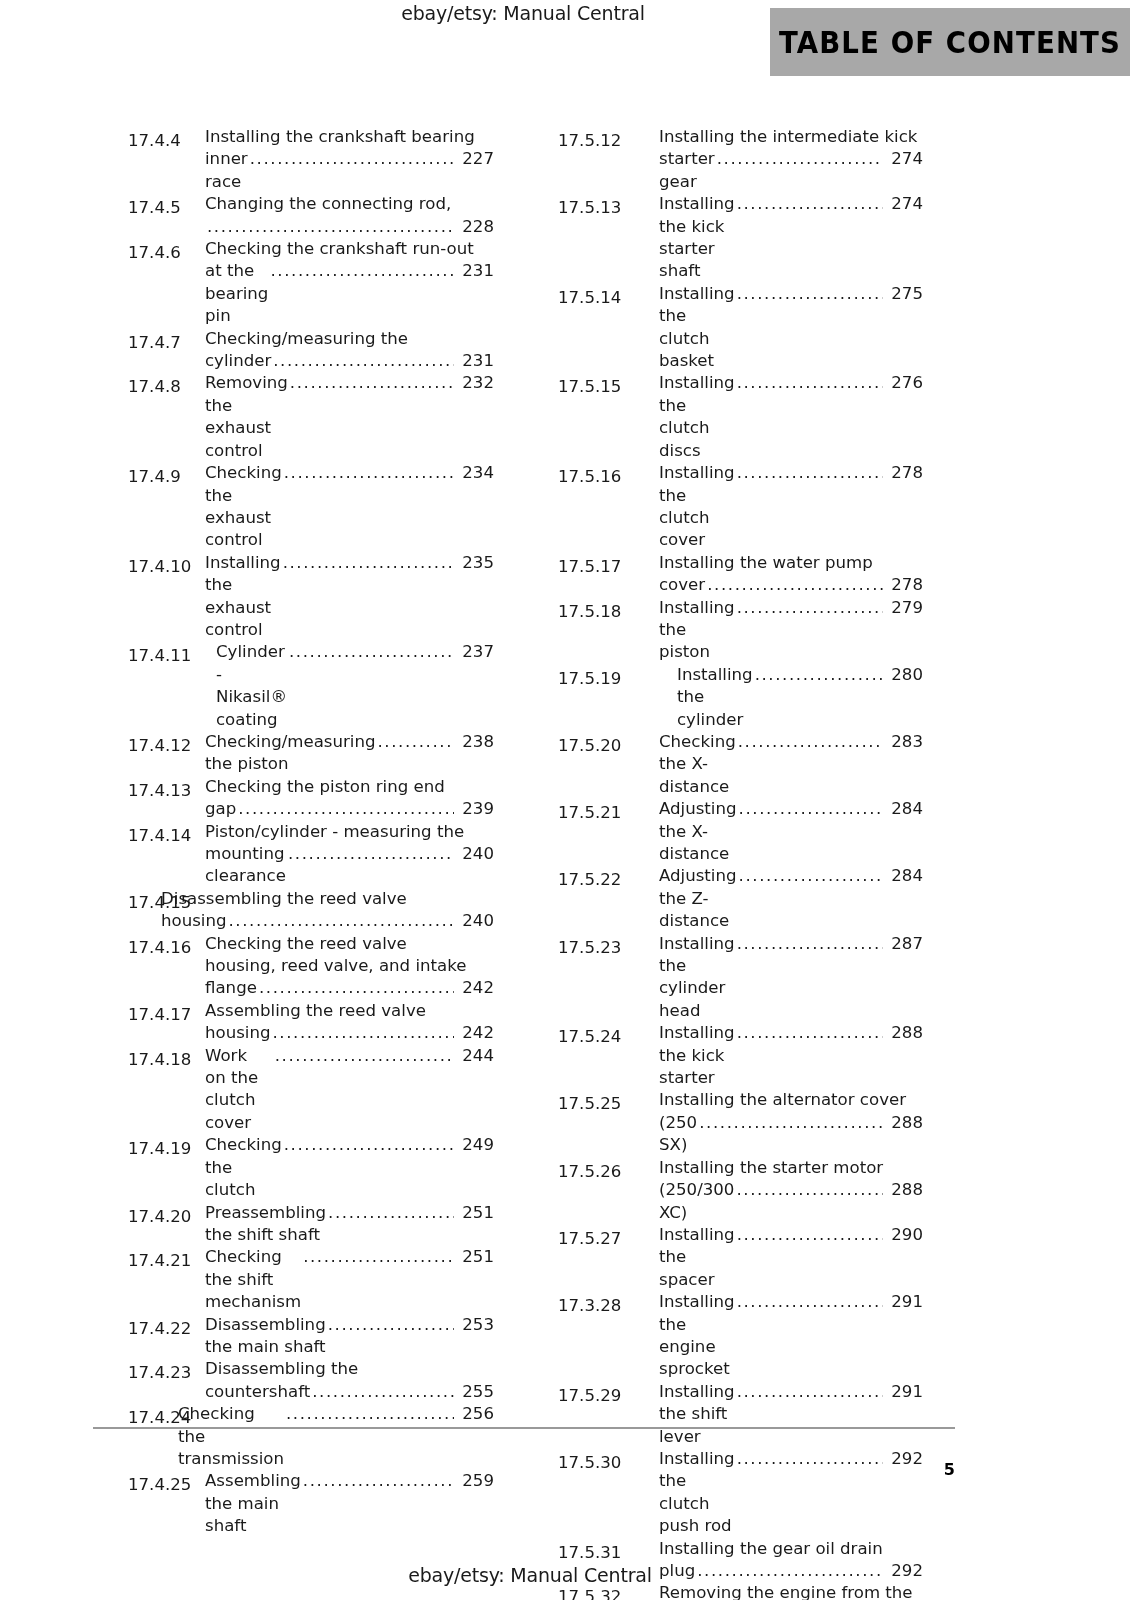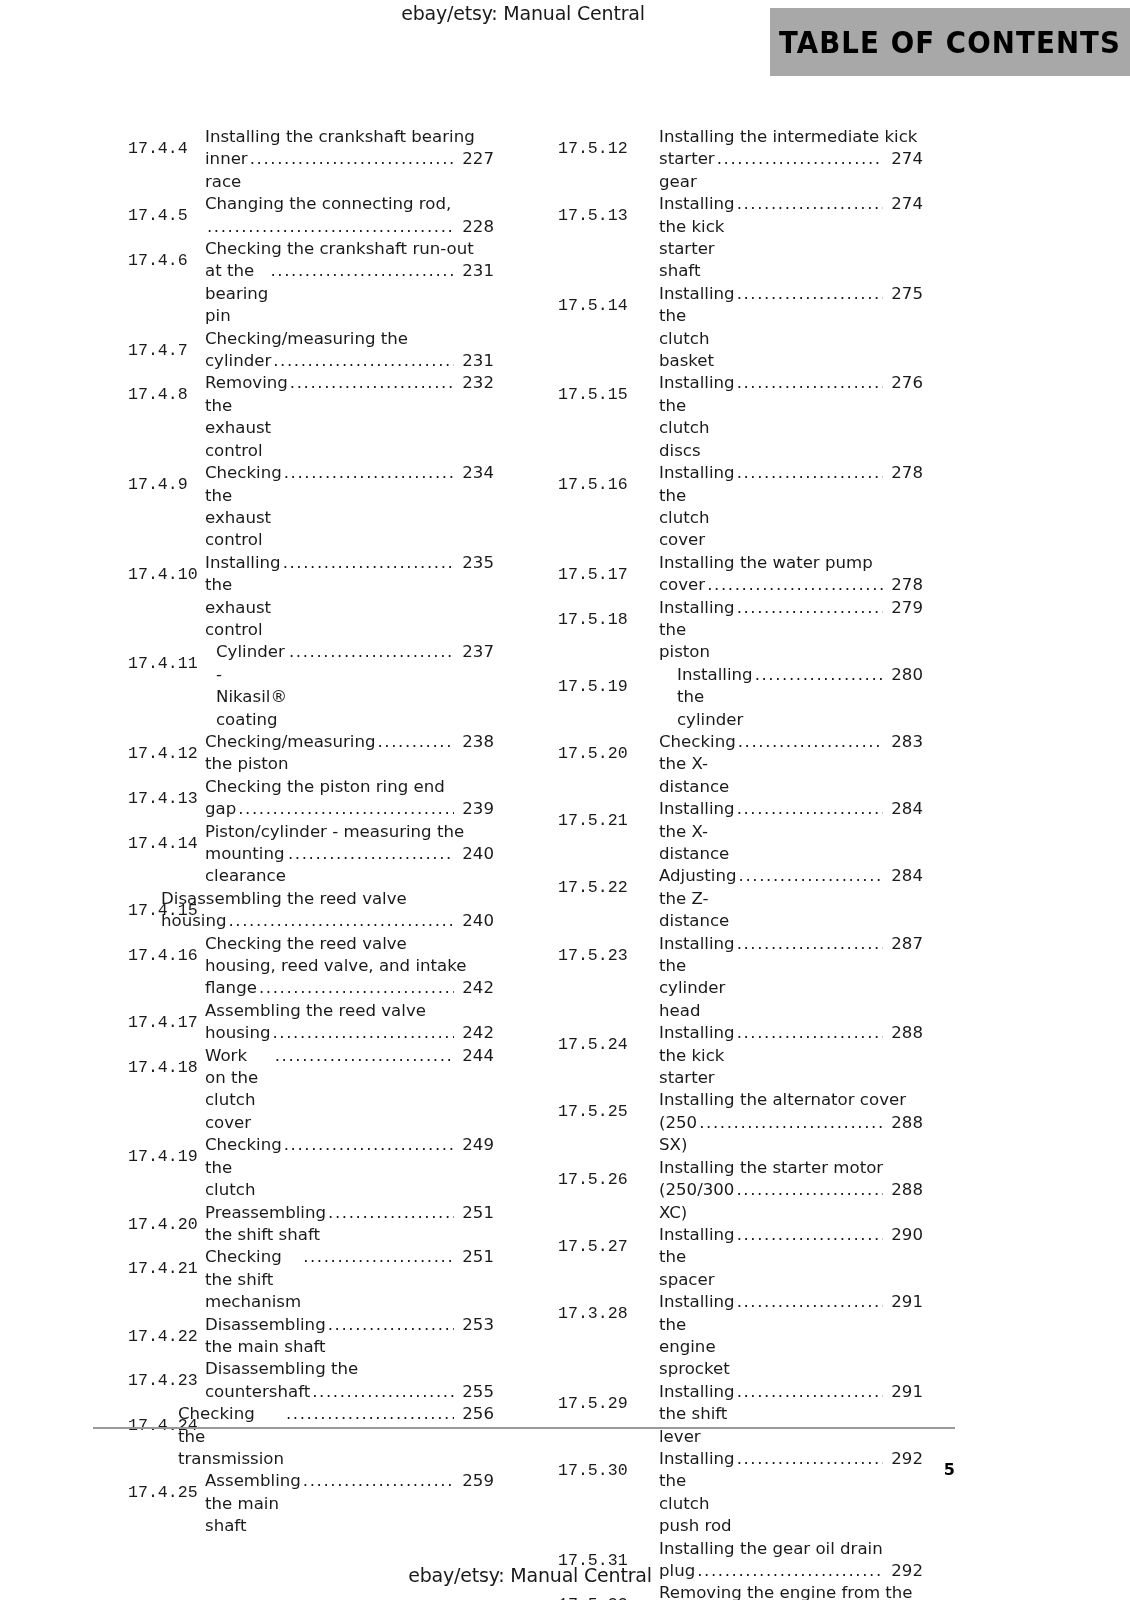"17.4.4" .toc-num { font-family: Liberation Mono, monospace -> none; top: 12px -> 4px }
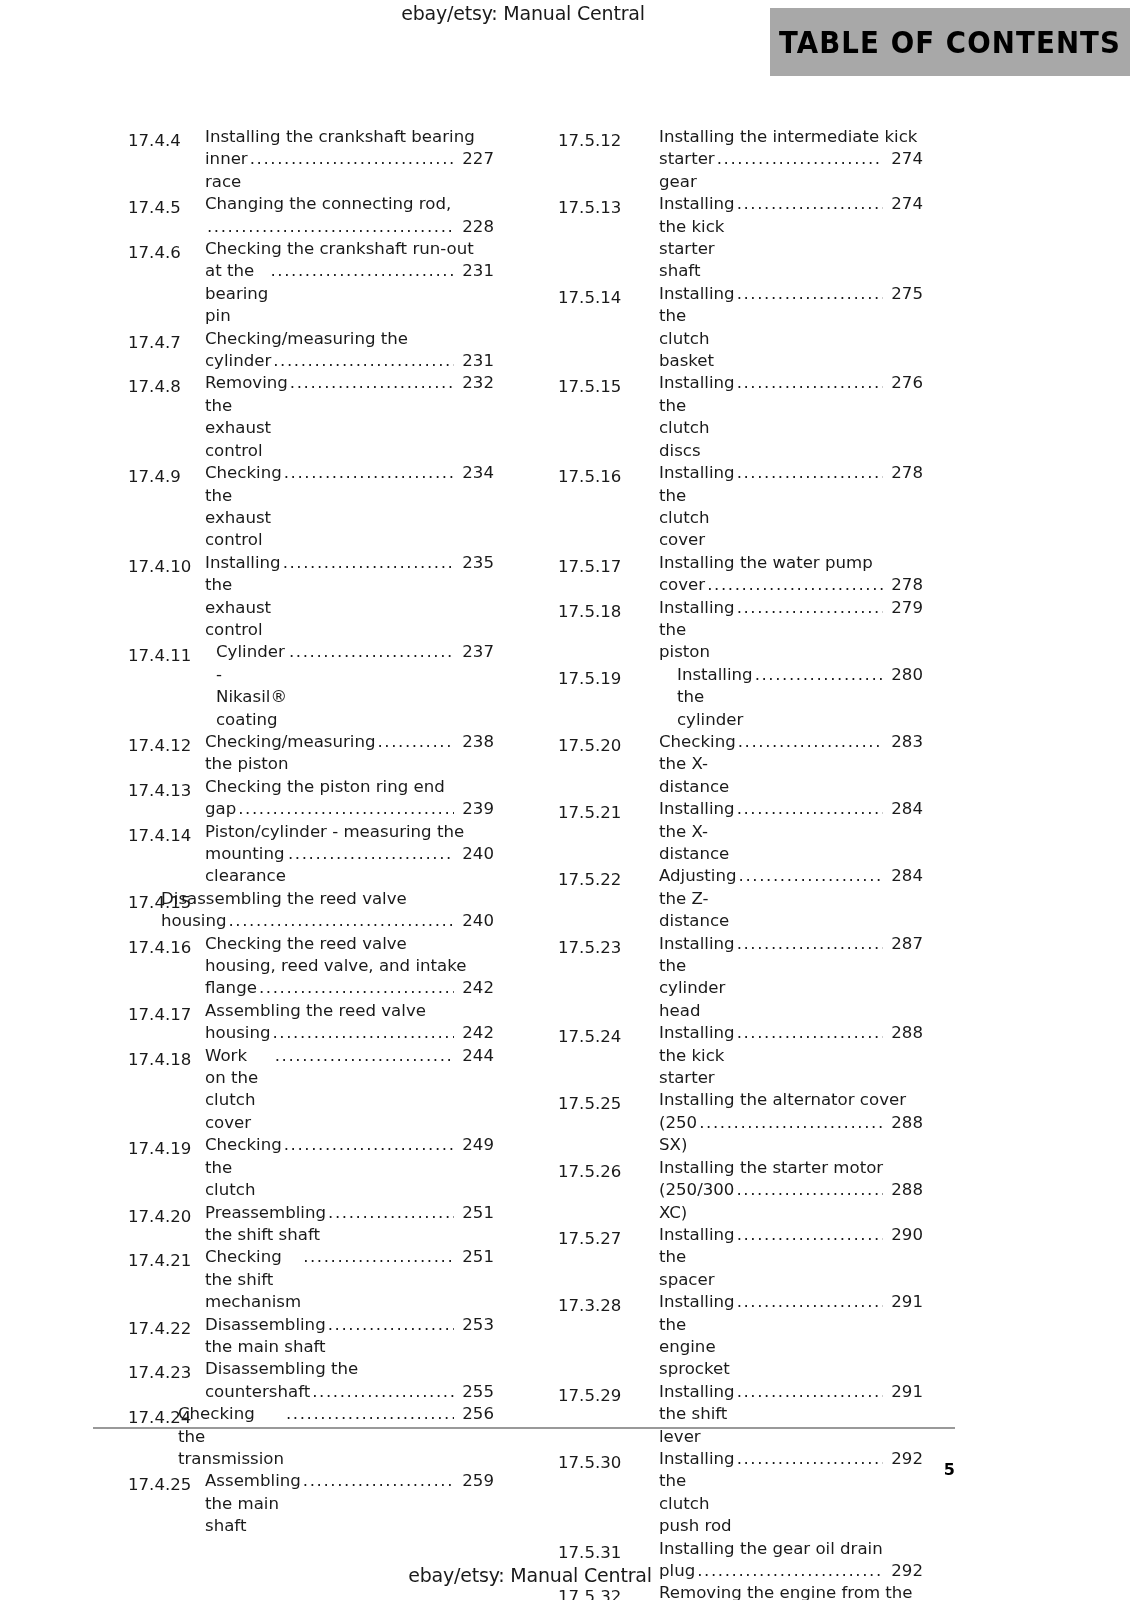"Installing the X-distance" span.txt { text: Installing -> Adjusting }
